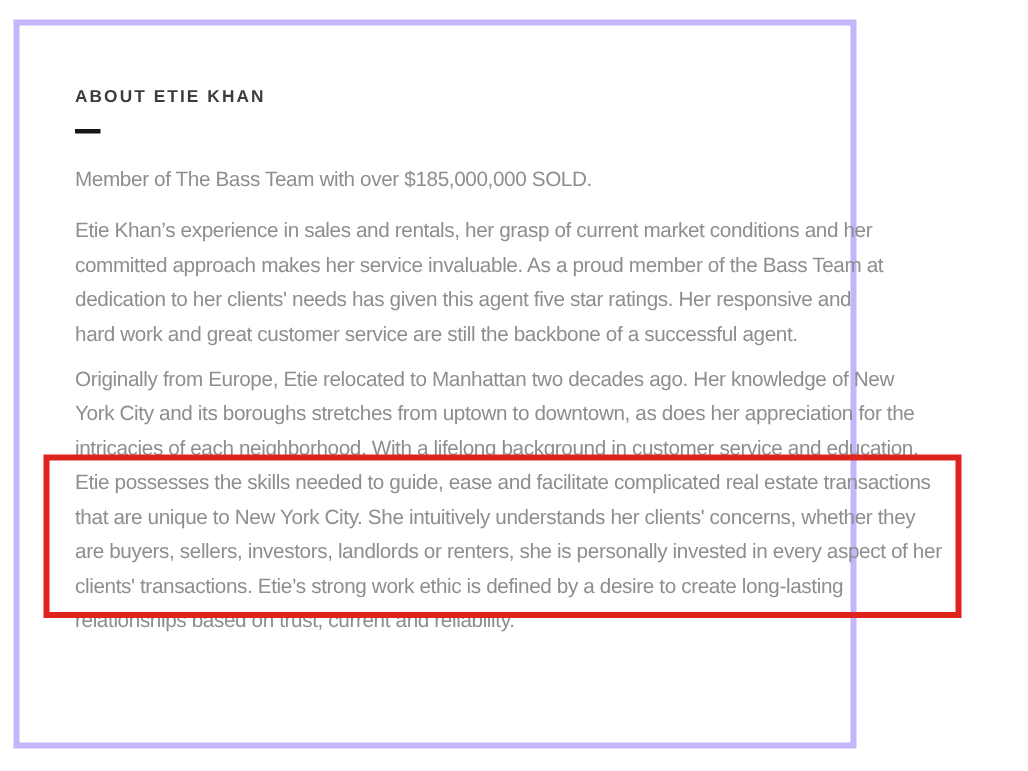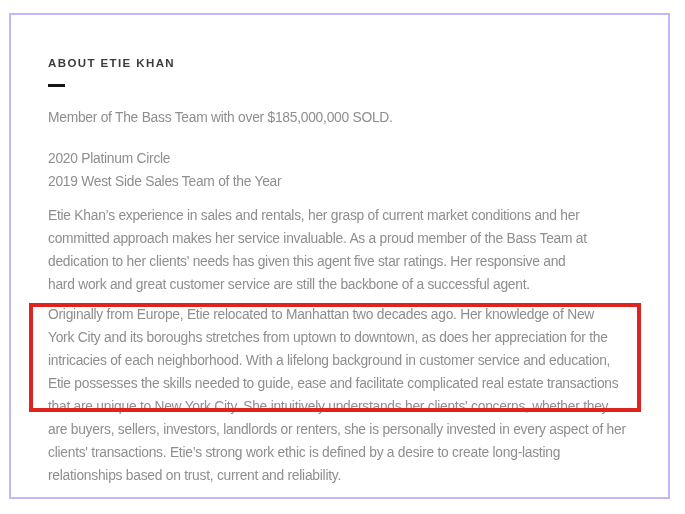"ABOUT ETIE KHAN" .page-frame { border: 2px solid #c4b5fd -> 4px solid #c4b5fd; width: 661px -> 562px }
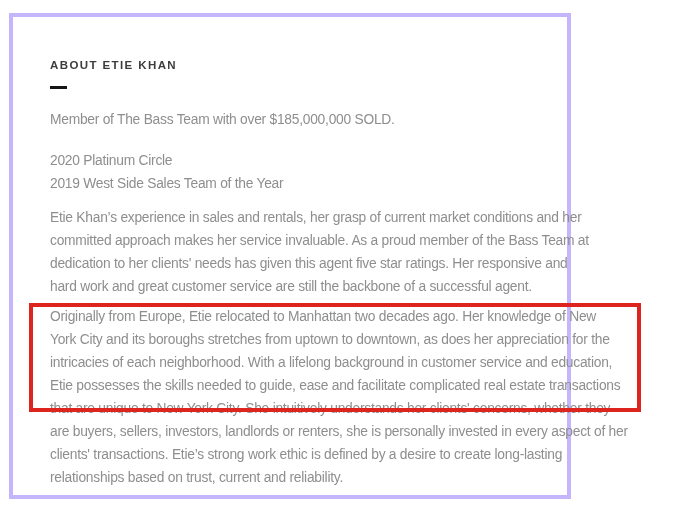"2020 Platinum Circle" div.body-text { html: <div> <div>2020 Platinum Circle</div> <div>2019 West Side Sales Team of the Year</div> </div> -> none }
